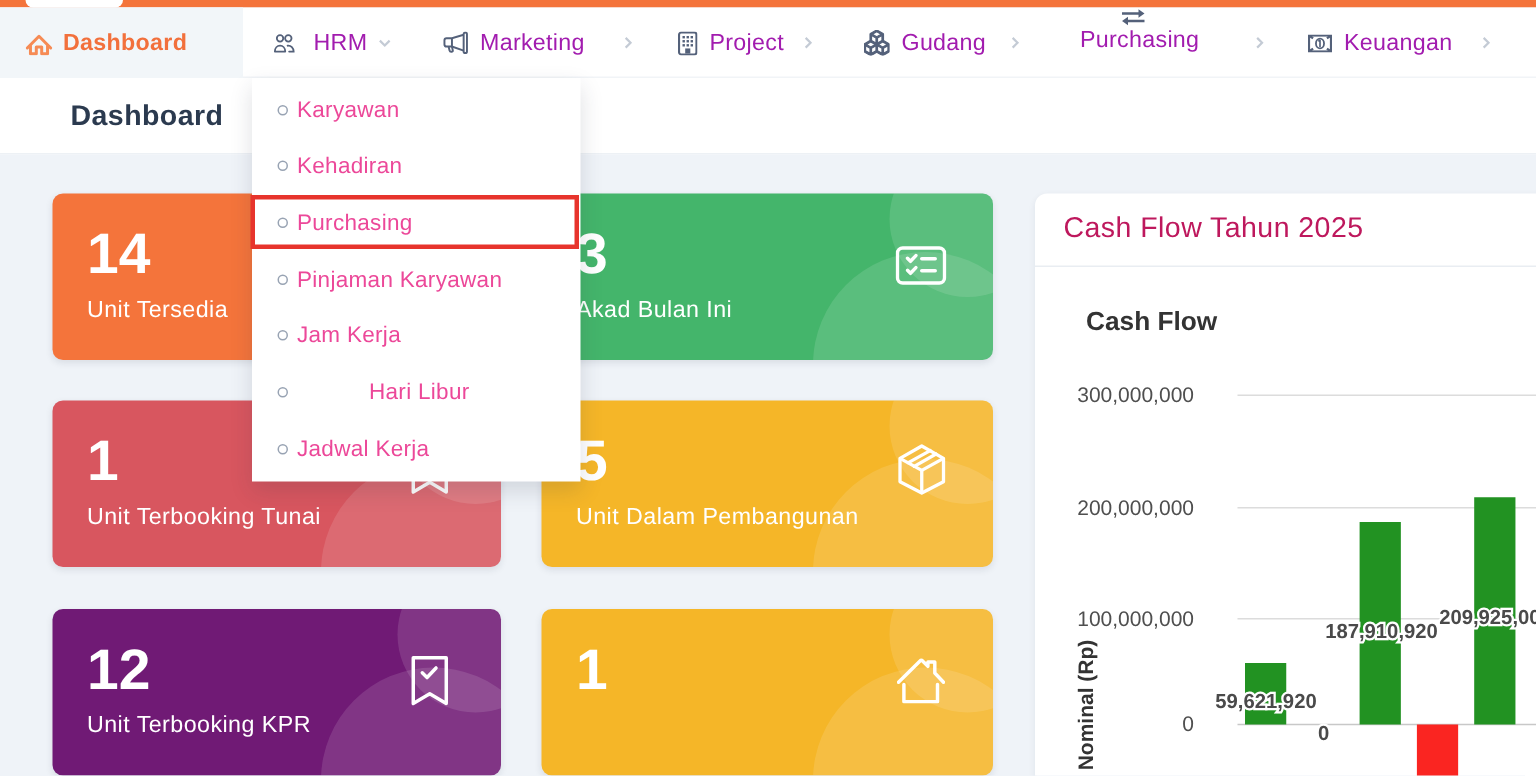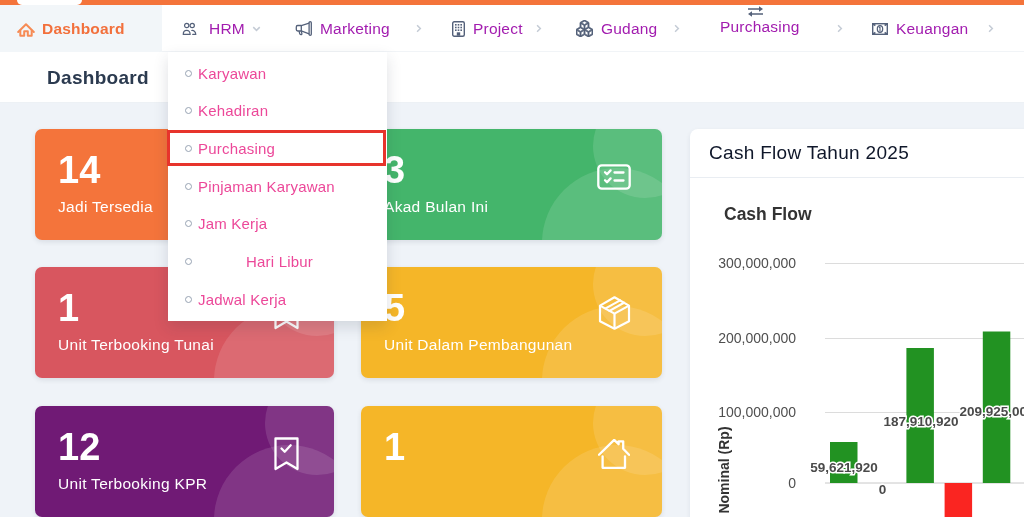"Cash Flow Tahun 2025" #chart .hd { color: #0f172a -> #be185d }
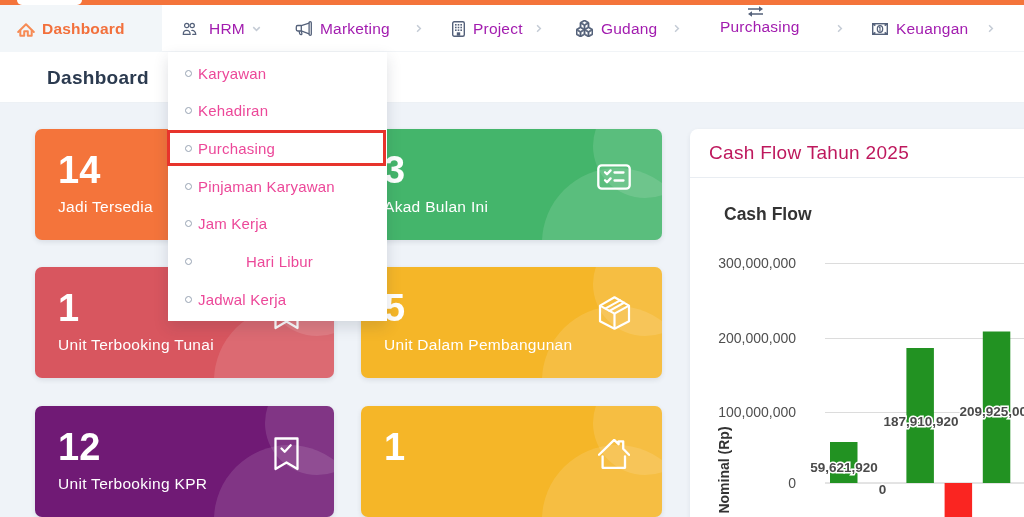"Jadi Tersedia" div.lbl { text: Jadi -> Unit }
